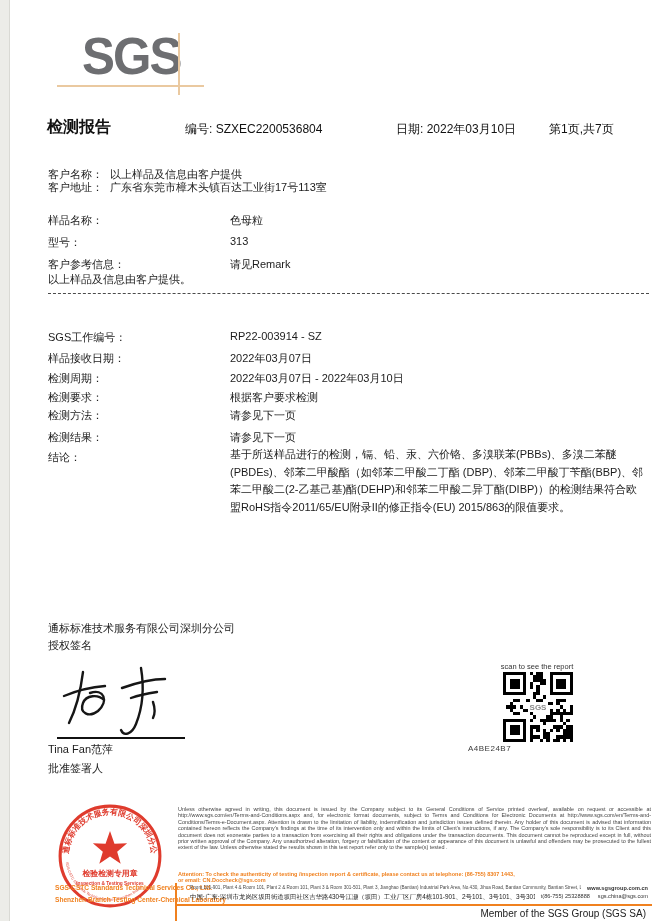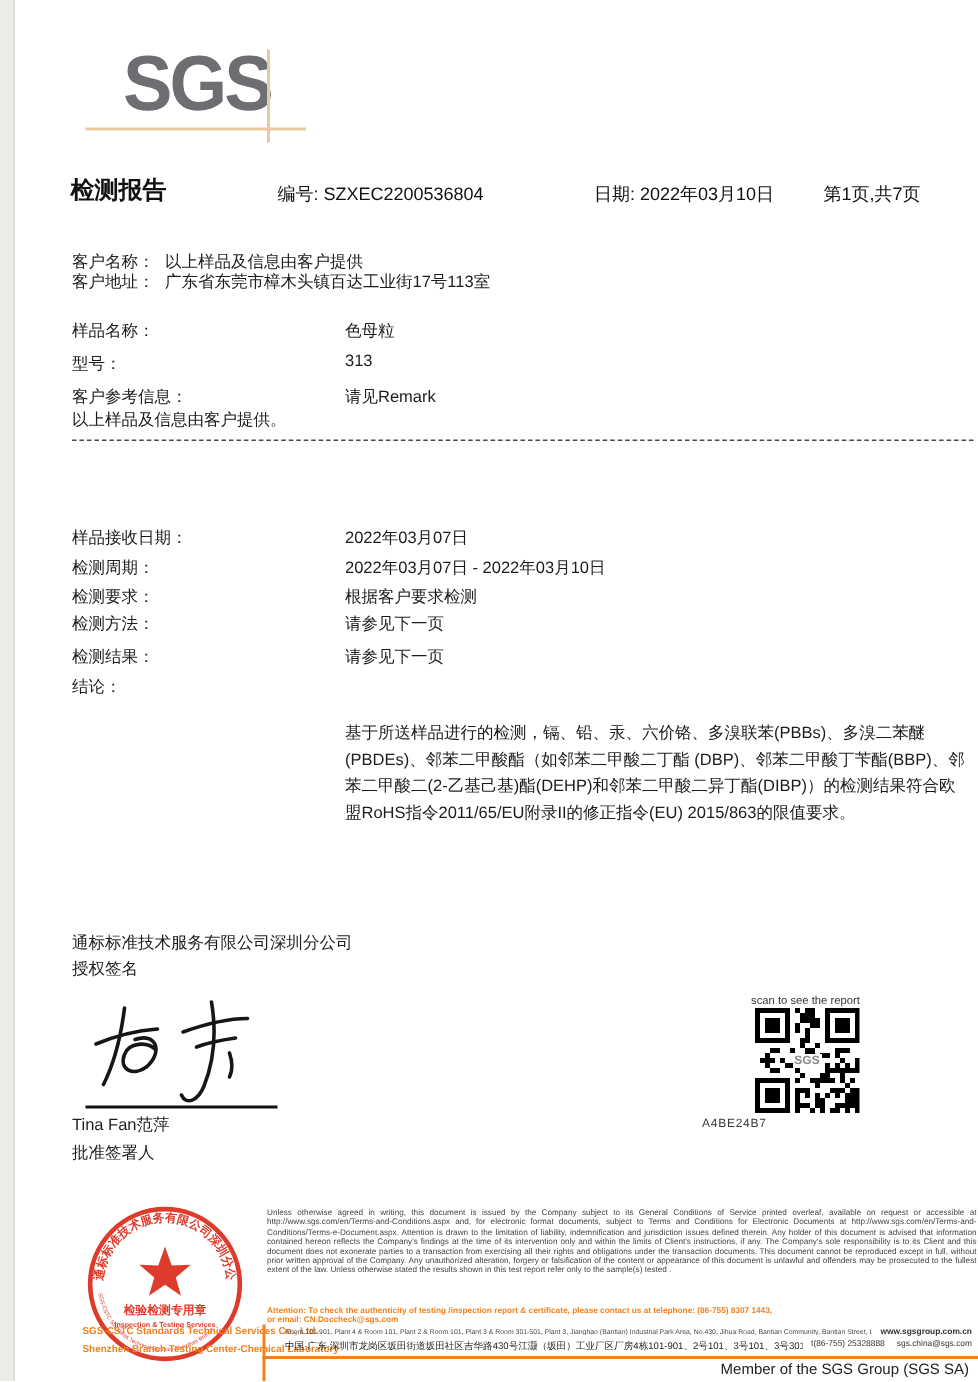"SGS工作编号：" div.row { html: none -> <div> <span>SGS工作编号：</span> <span>RP22-003914 - SZ</span> </div> }
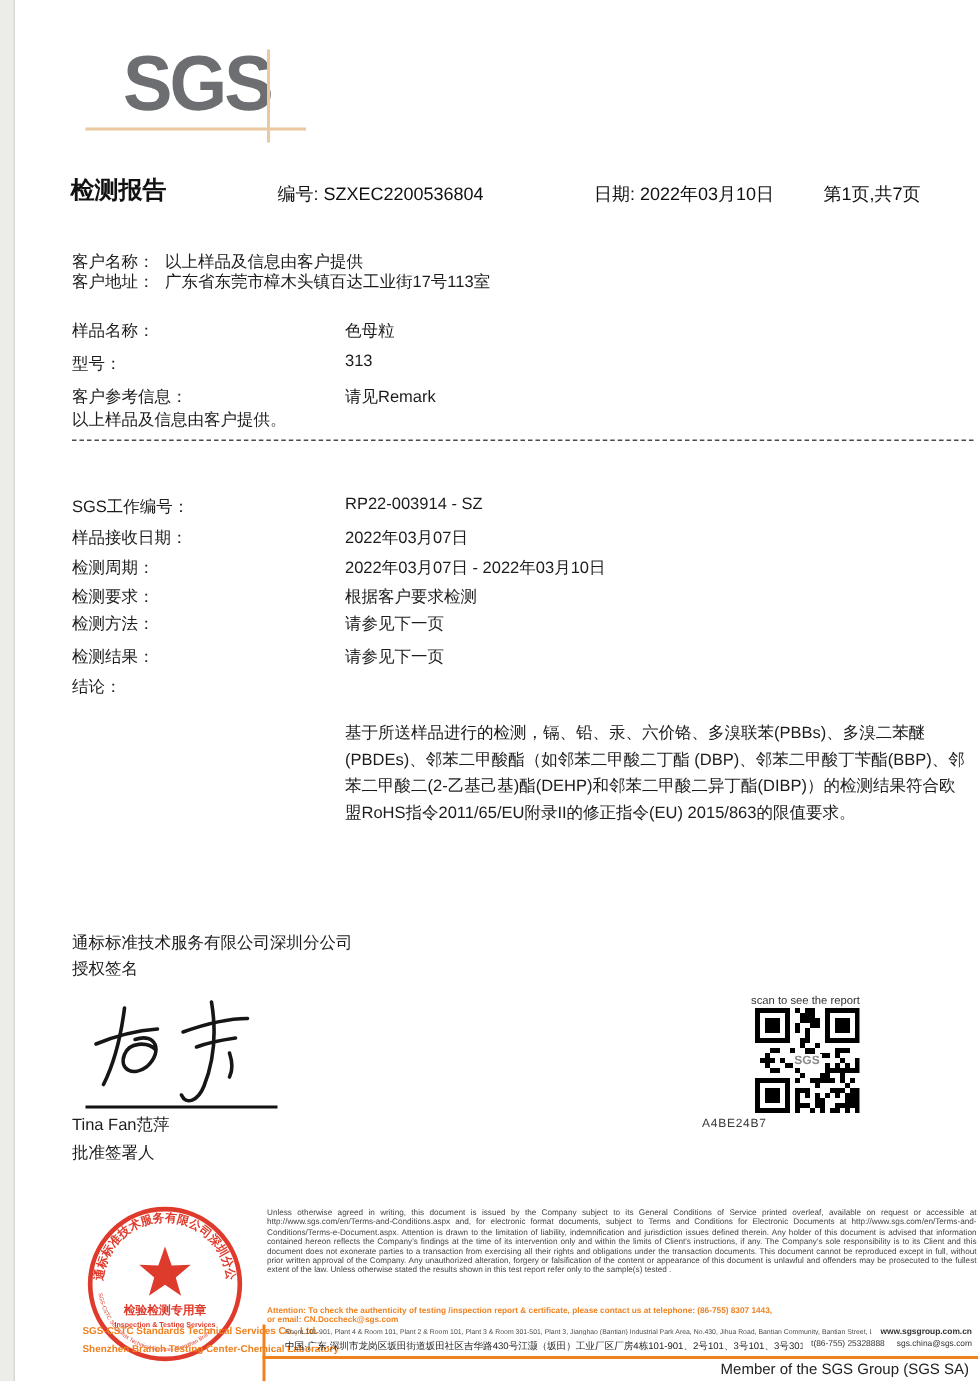"基于所送样品进行的检测，镉、铅、汞、六价铬、多溴联苯(PBBs)、多溴二苯醚(P" .conclusion { margin-top: 35px -> none }
